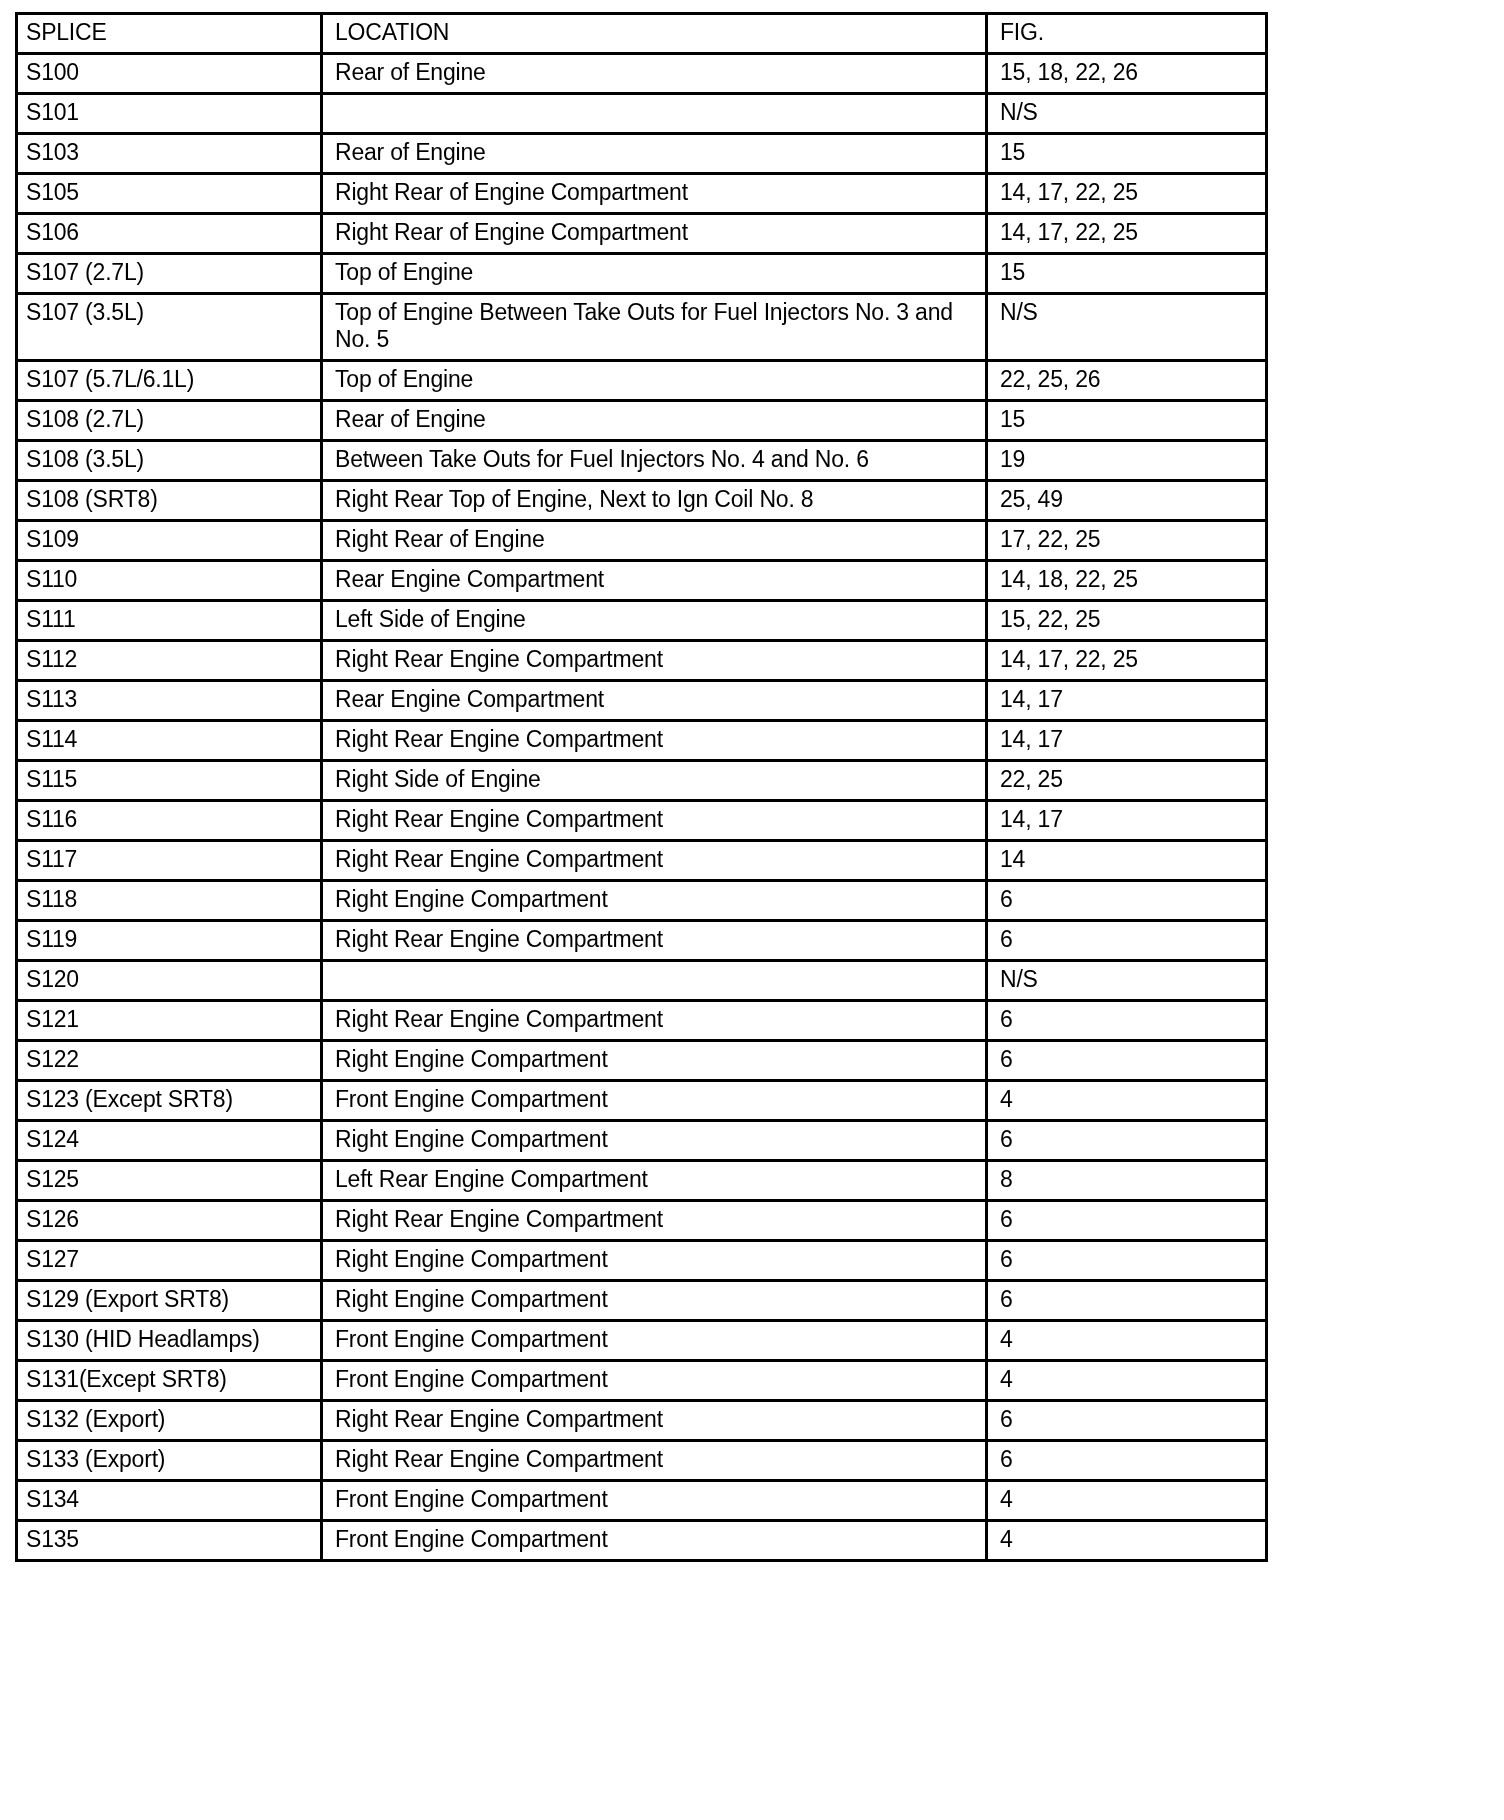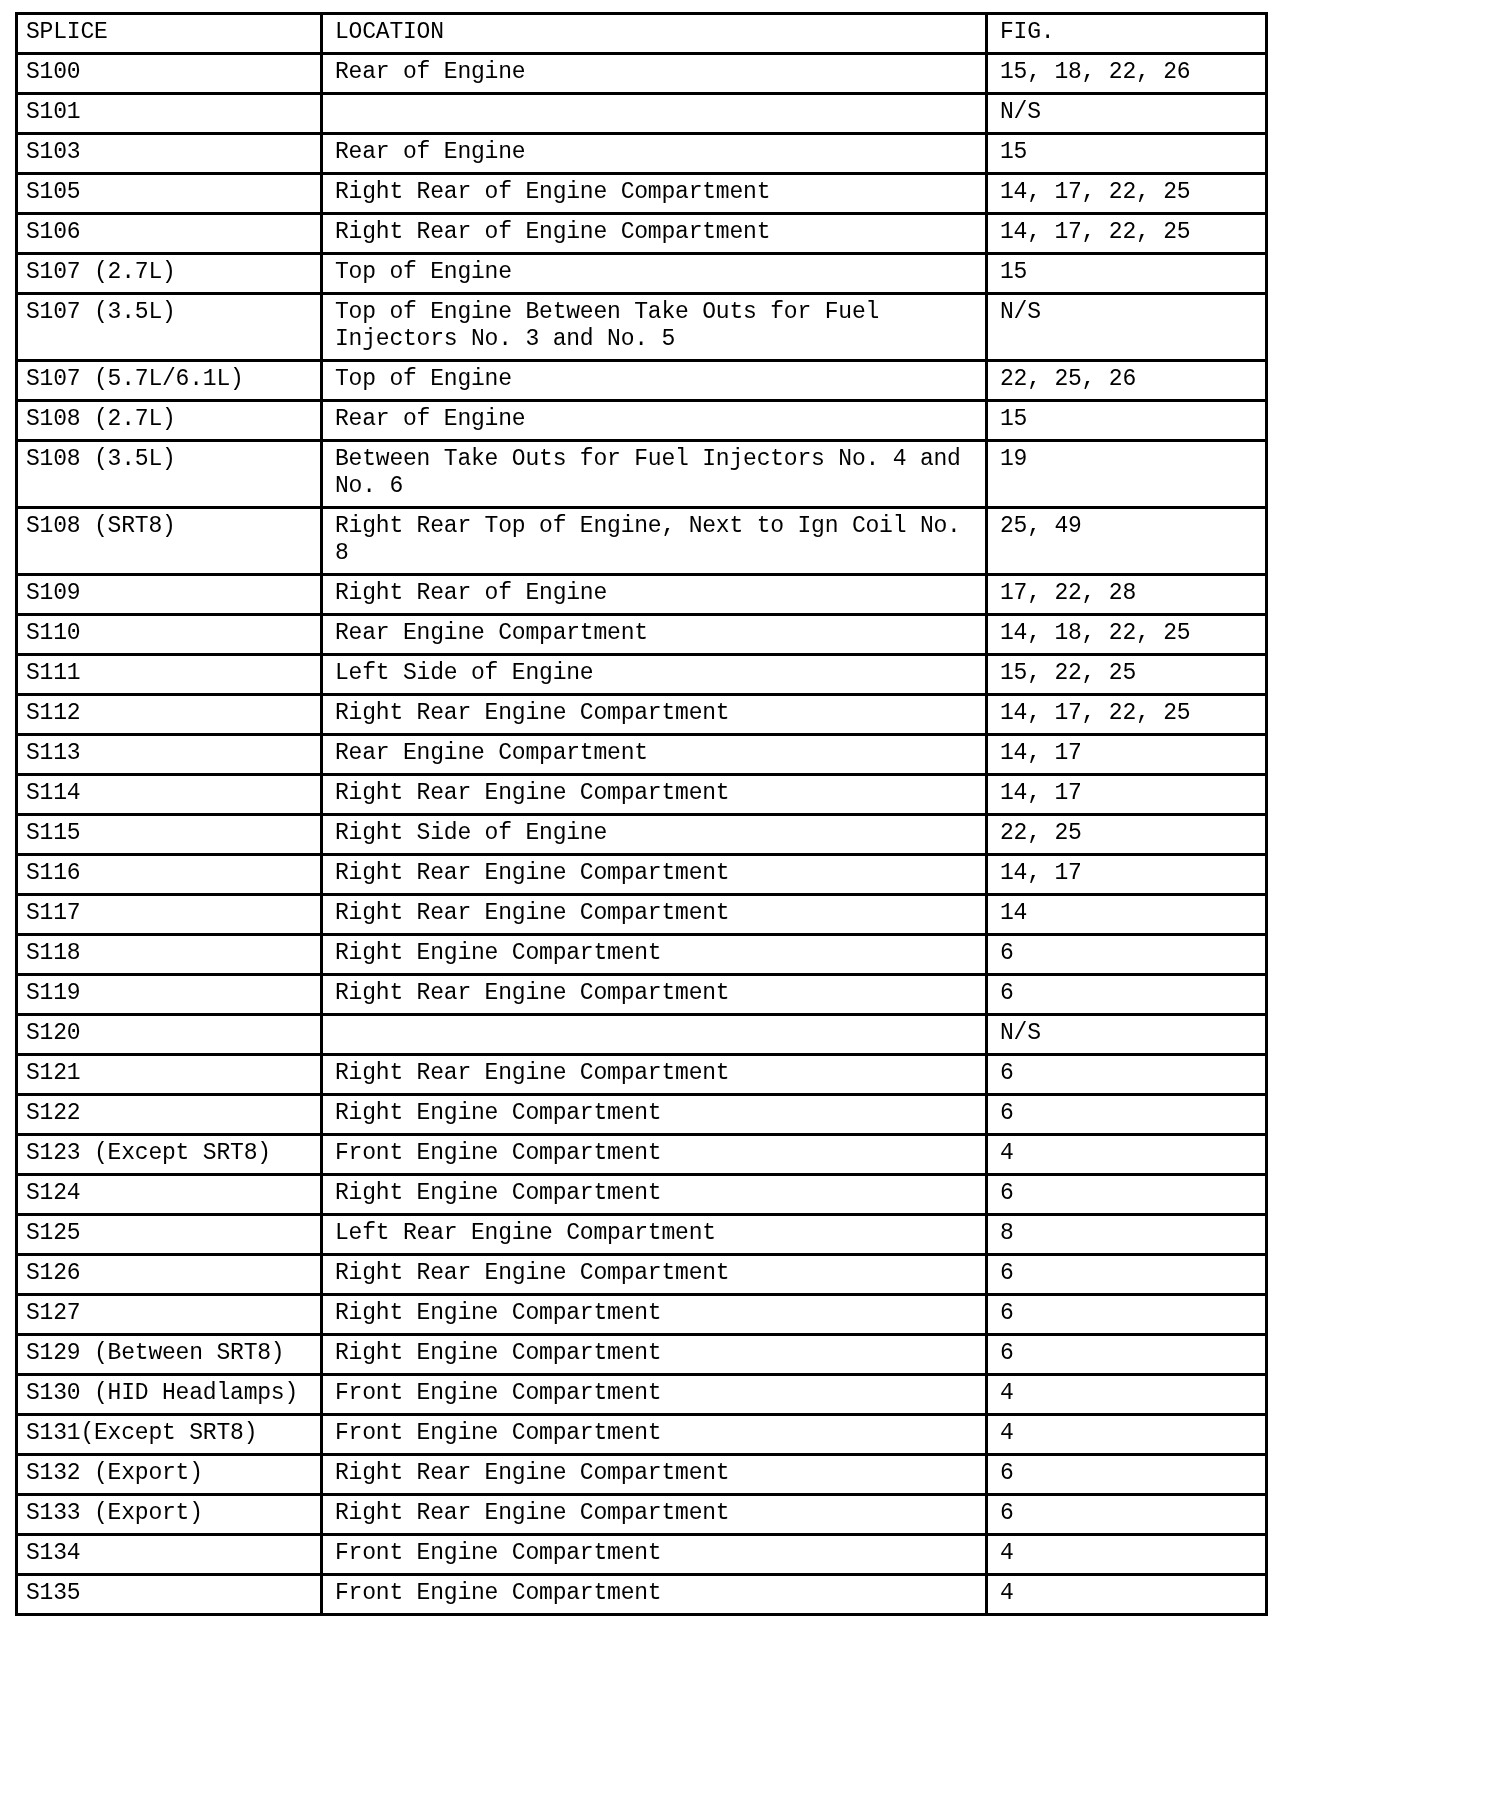"SPLICE" table.splice-table { font-family: Liberation Mono, monospace -> none }
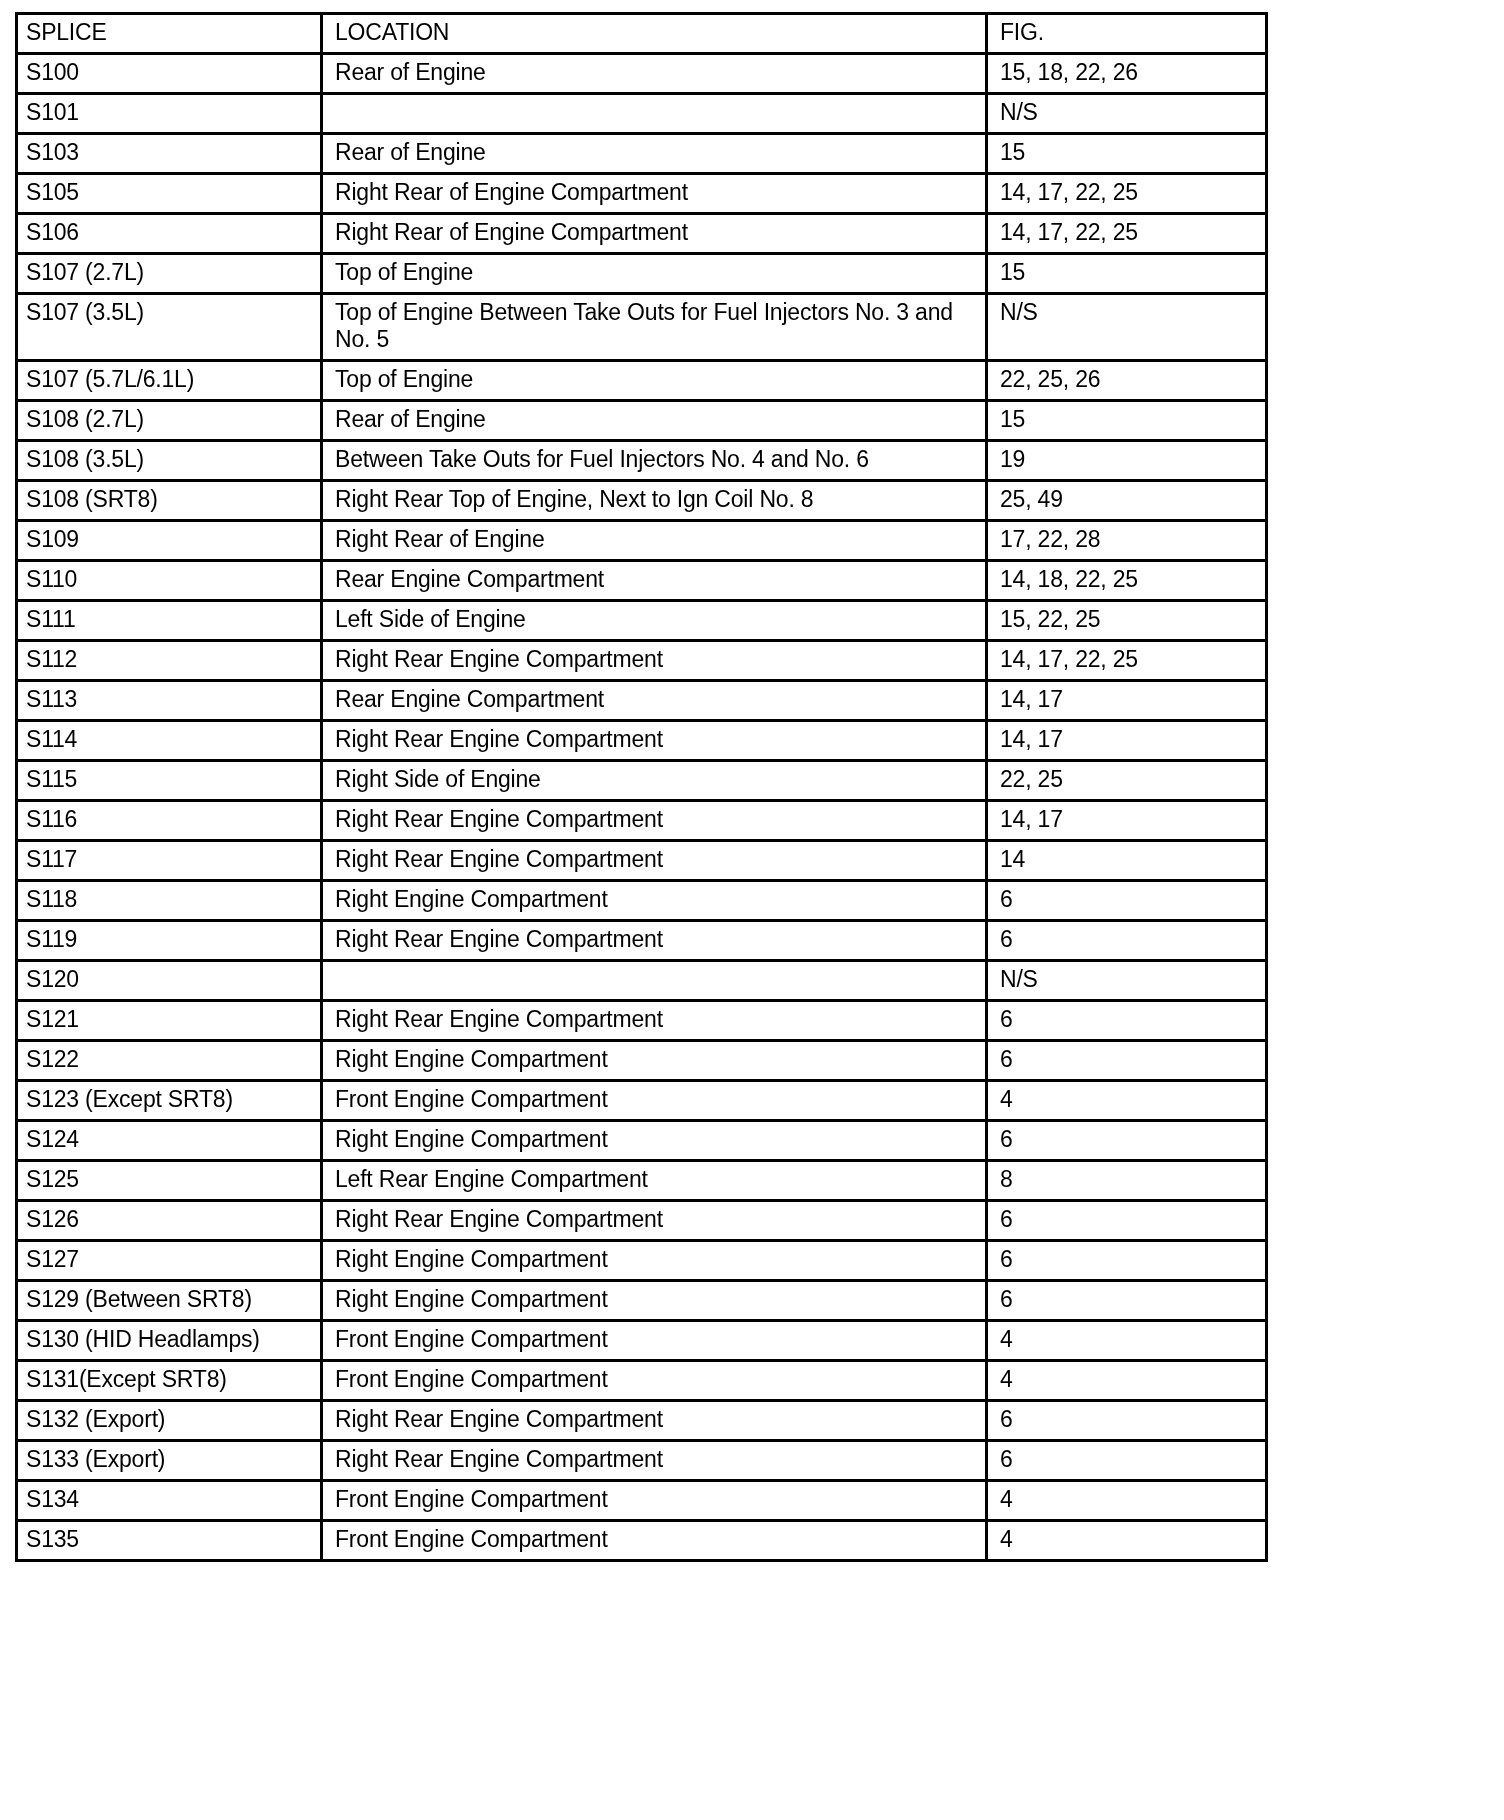"17, 22, 28" td.fig { text: 28 -> 25 }
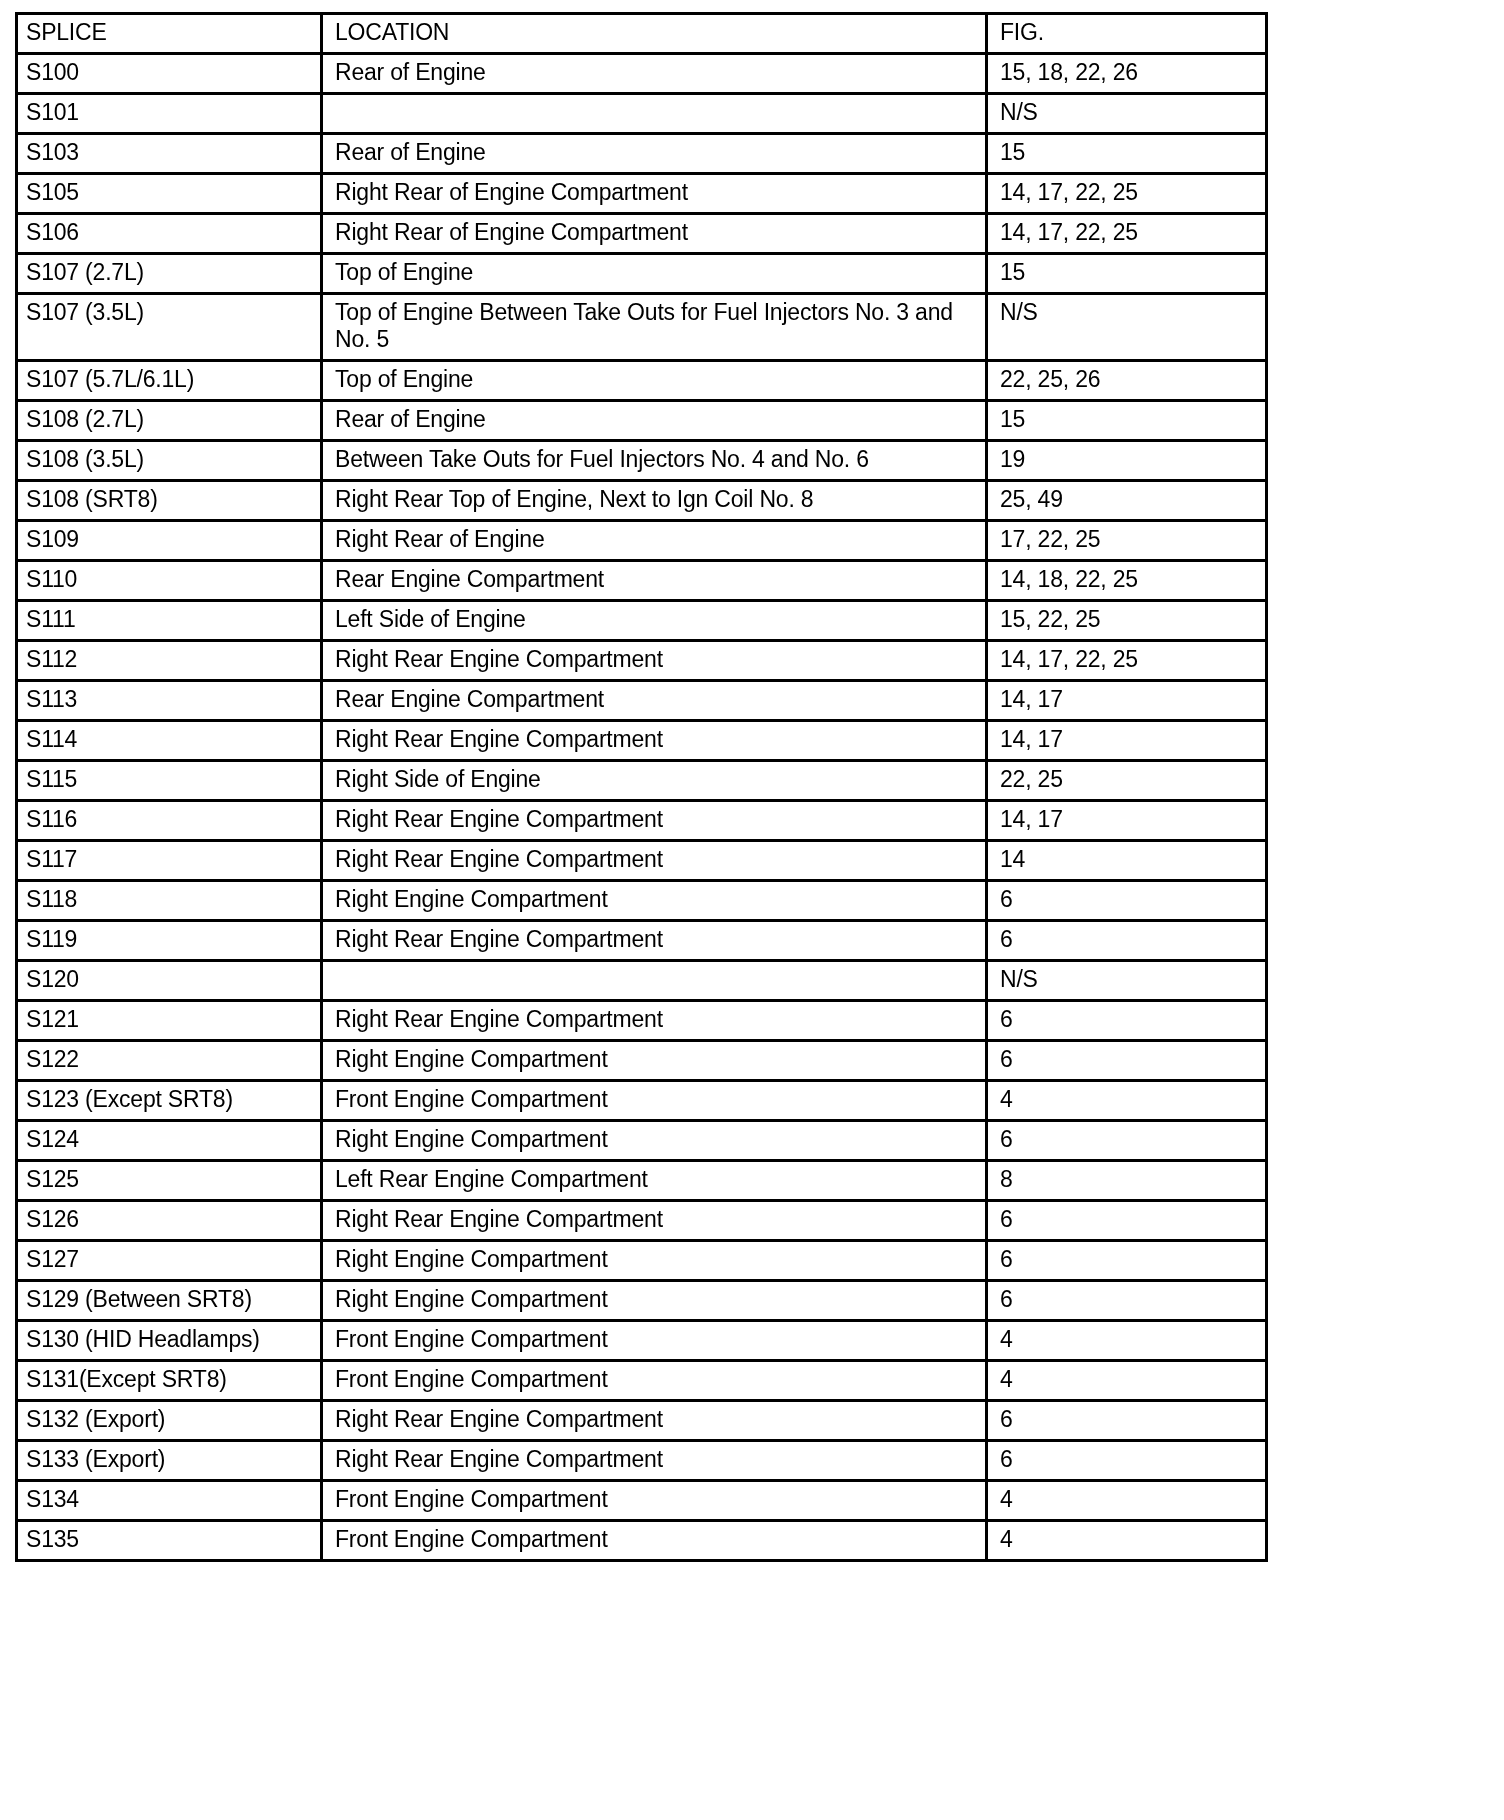"S129 (Between SRT8)" td { text: Between -> Export }
